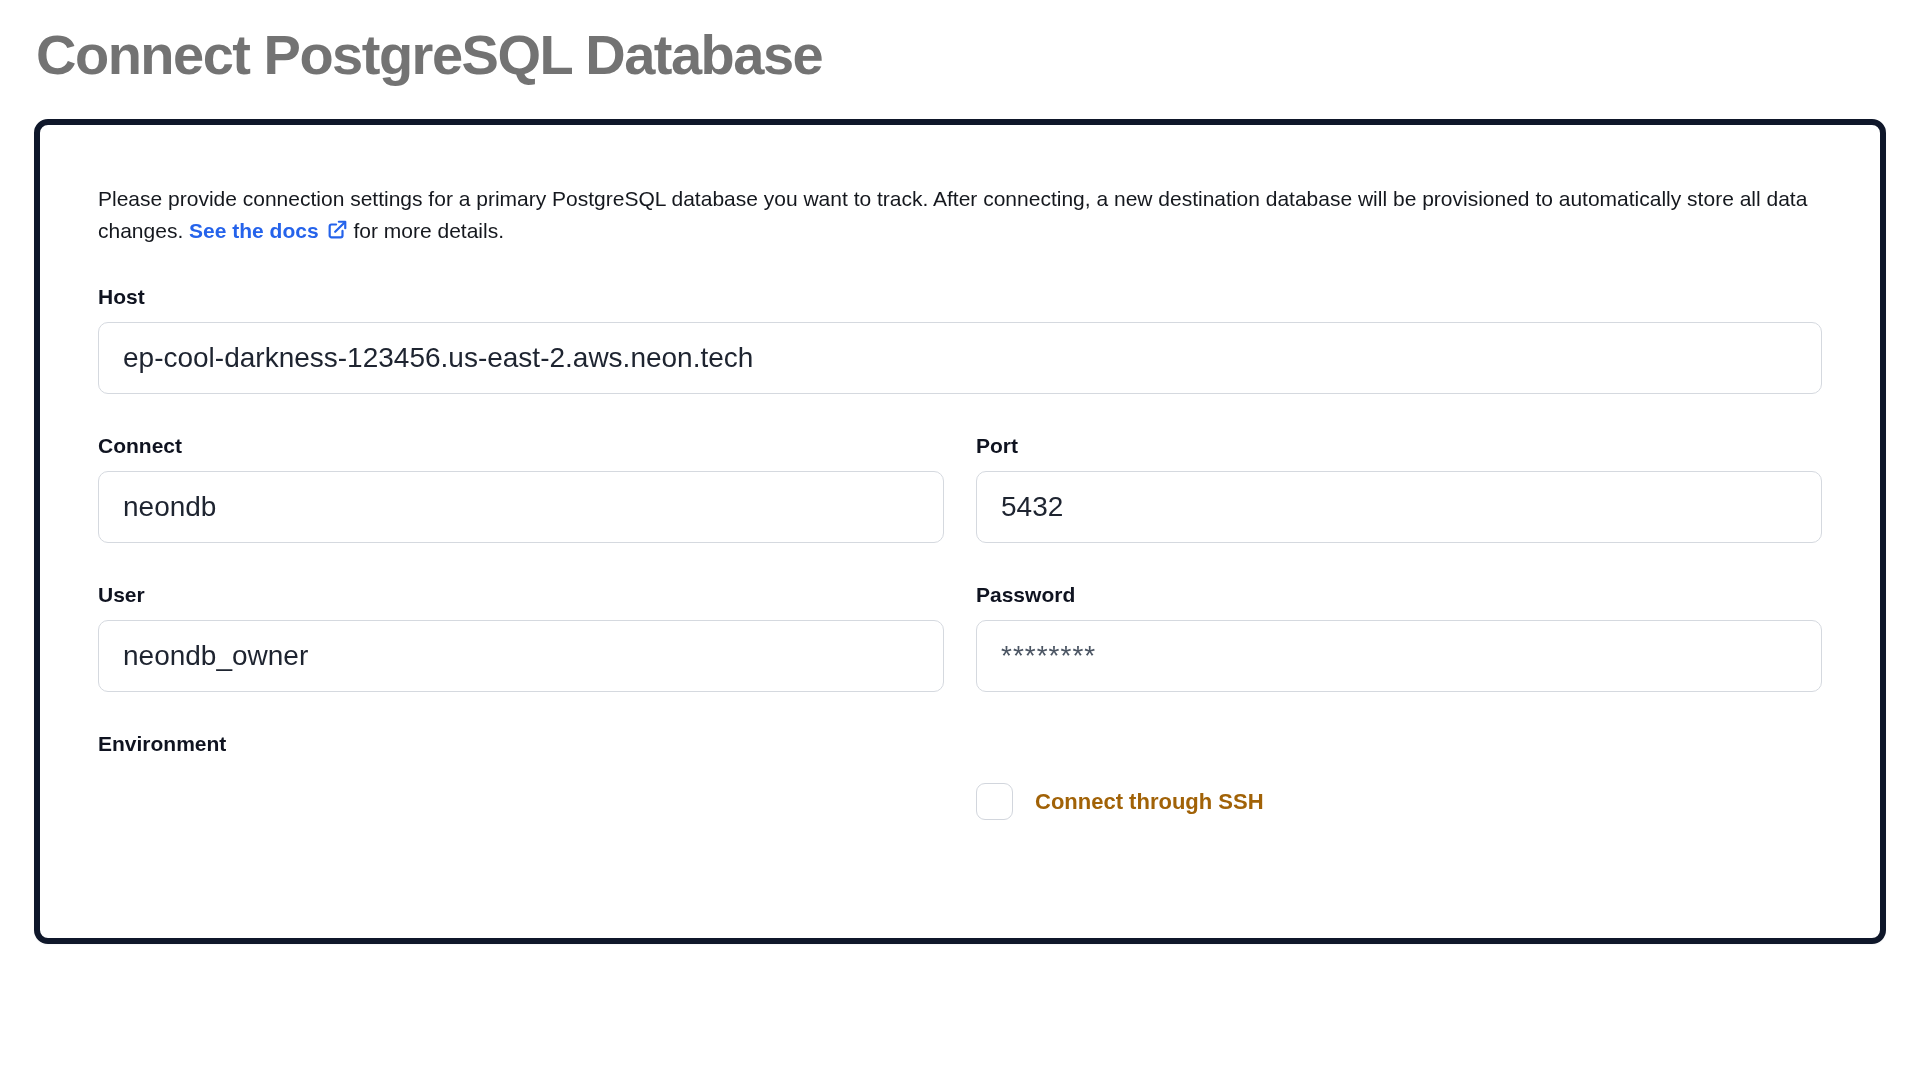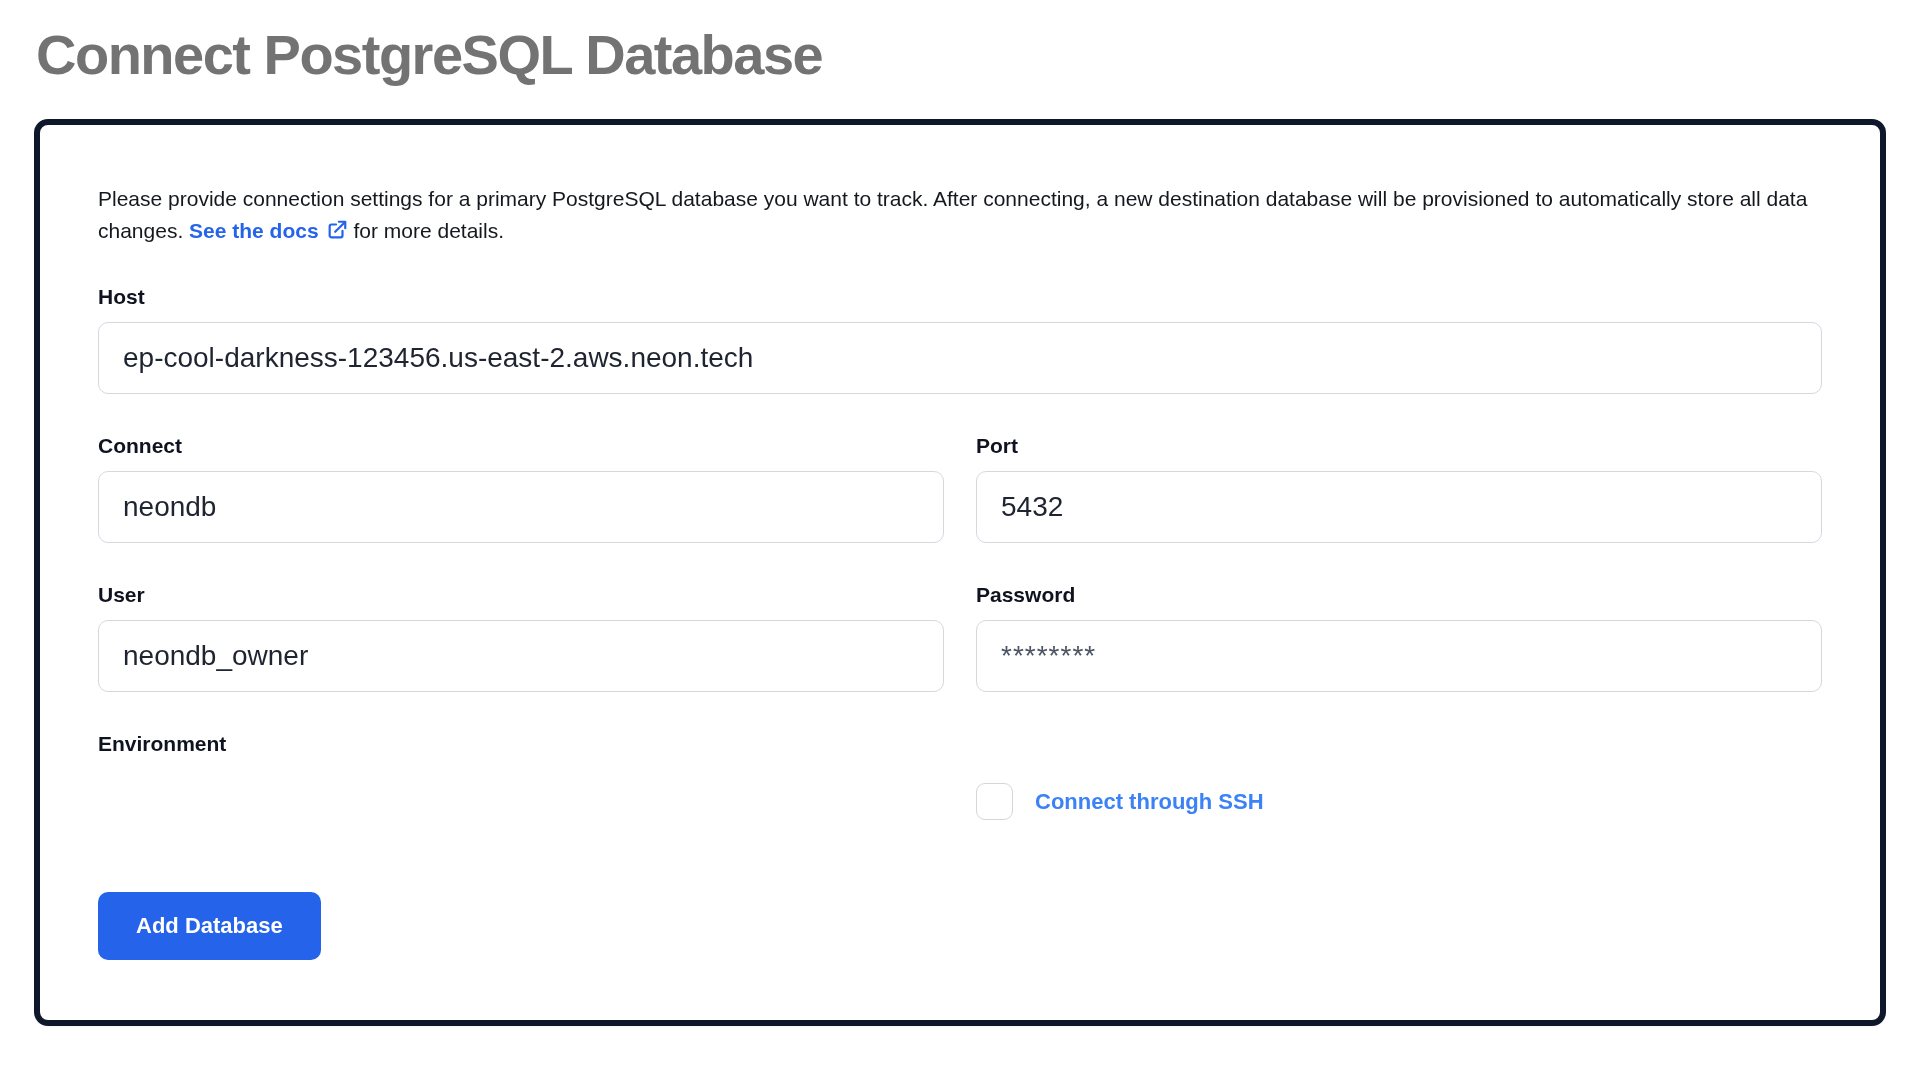"Connect through SSH" .ssh-label { color: #3b82f6 -> #a16207 }
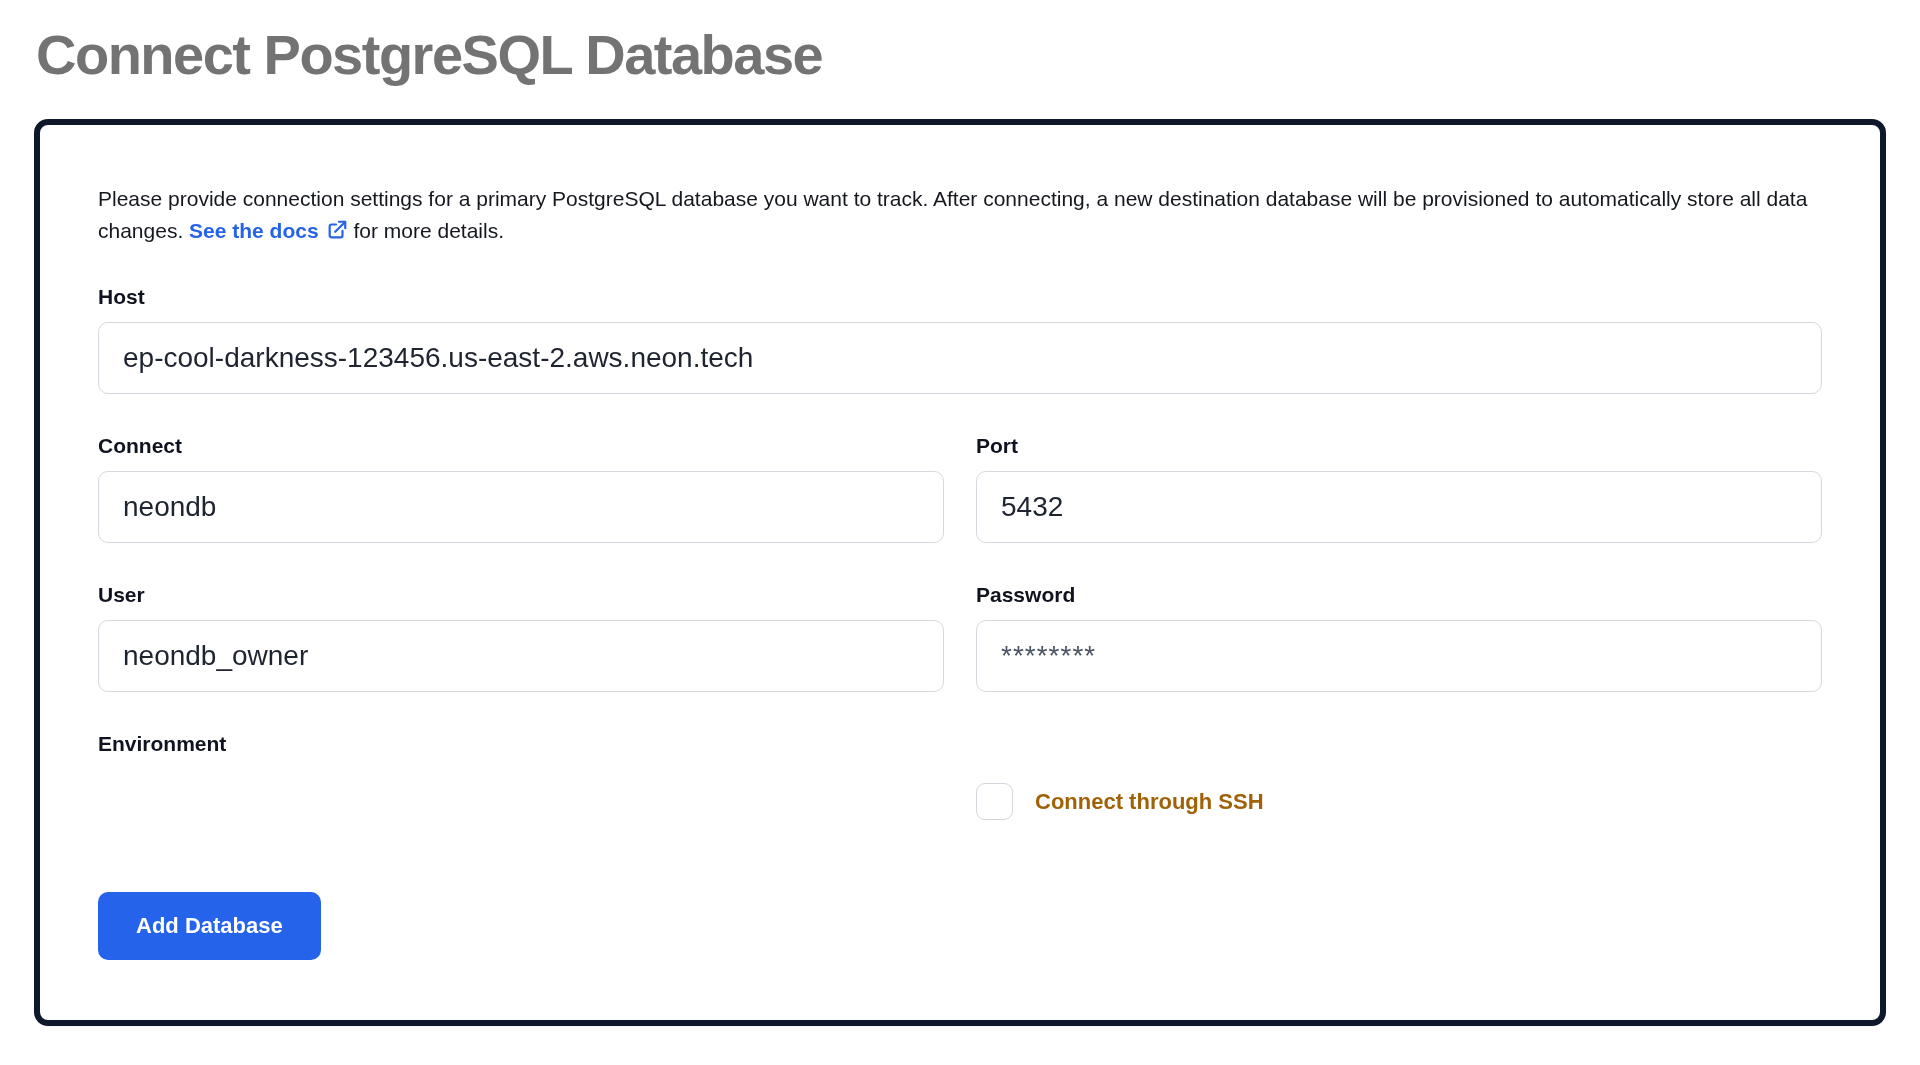"Add Database" button.submit { html: <button>Add Database</button> -> none }
